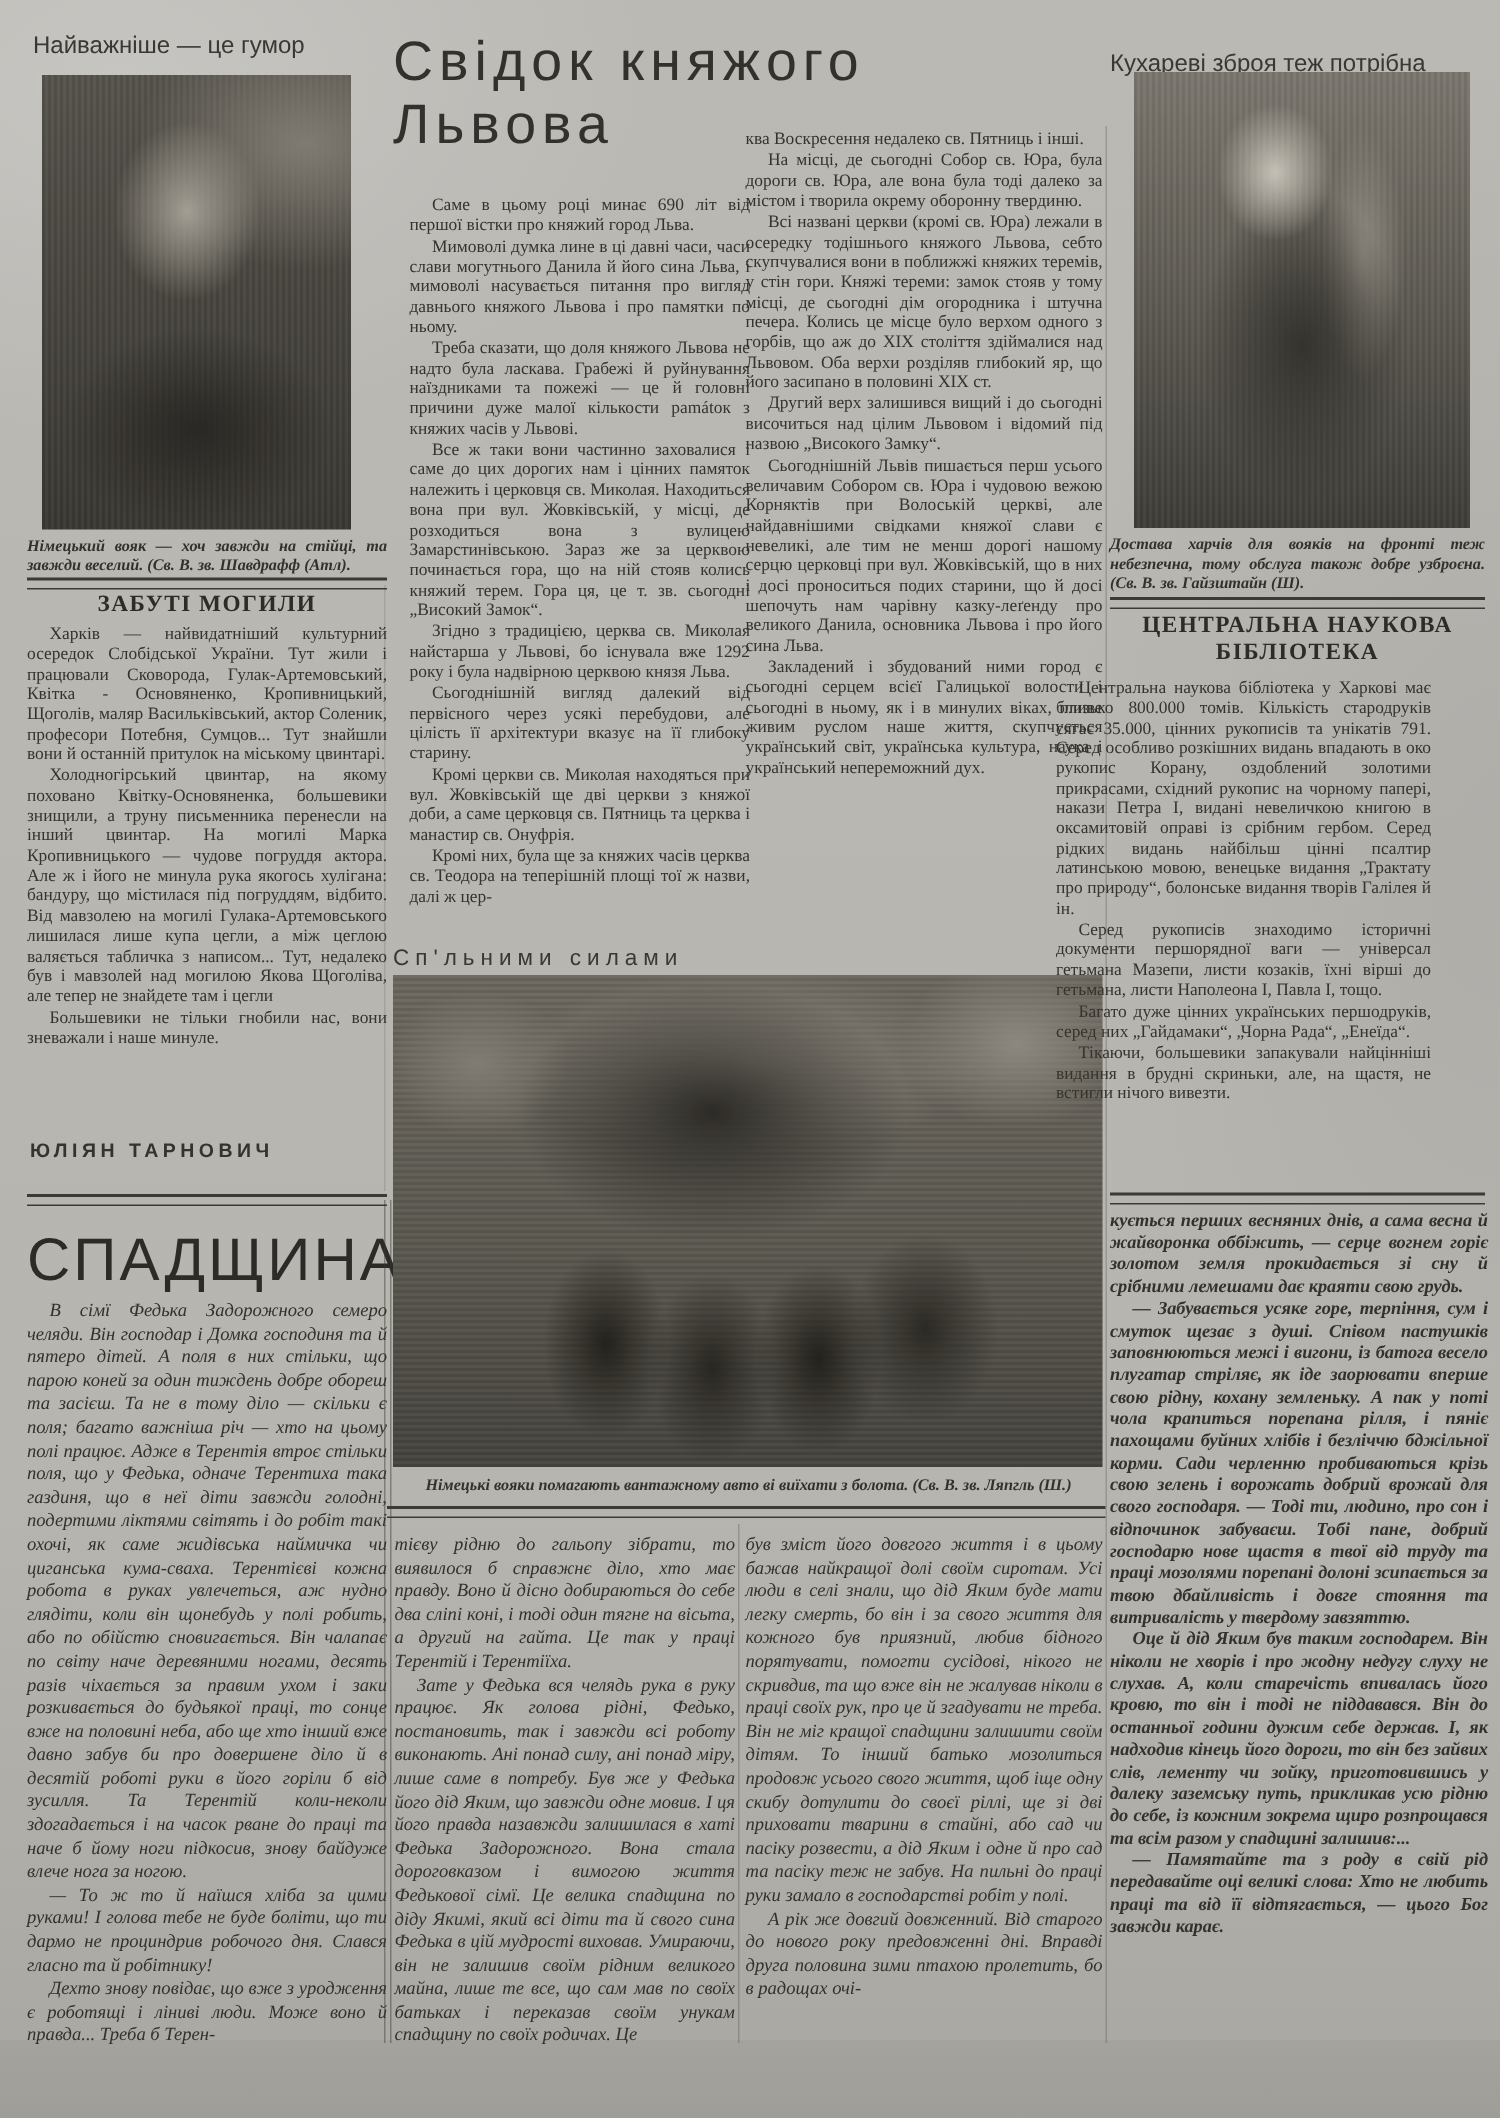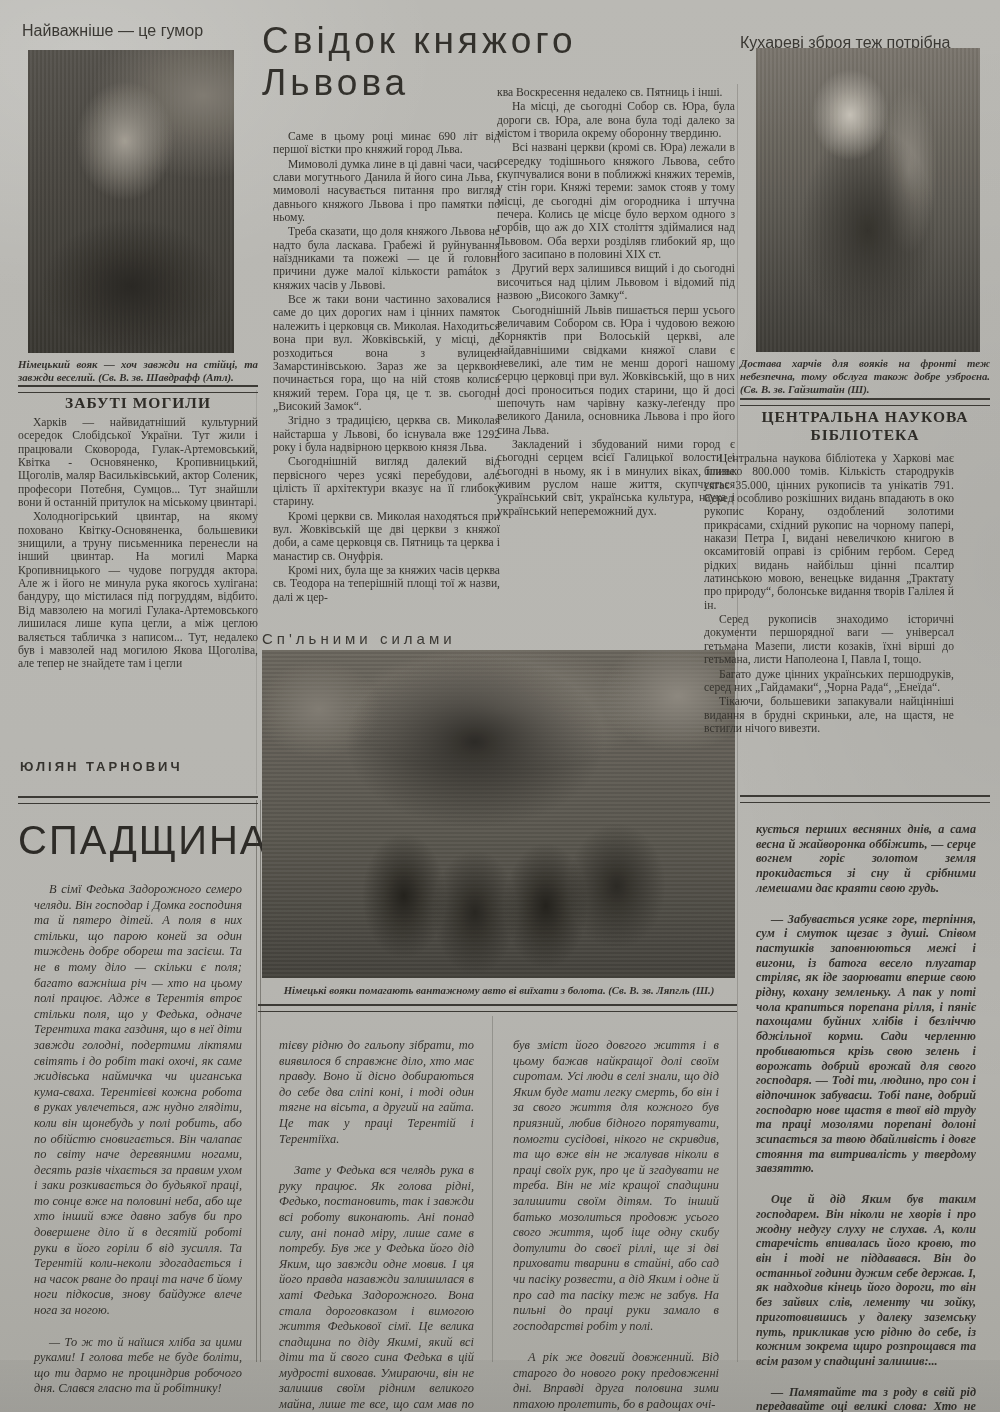"Большевики не тільки гнобили нас," p { html: none -> <p>Большевики не тільки гнобили нас, вони зневажали і наше минуле.</p> }
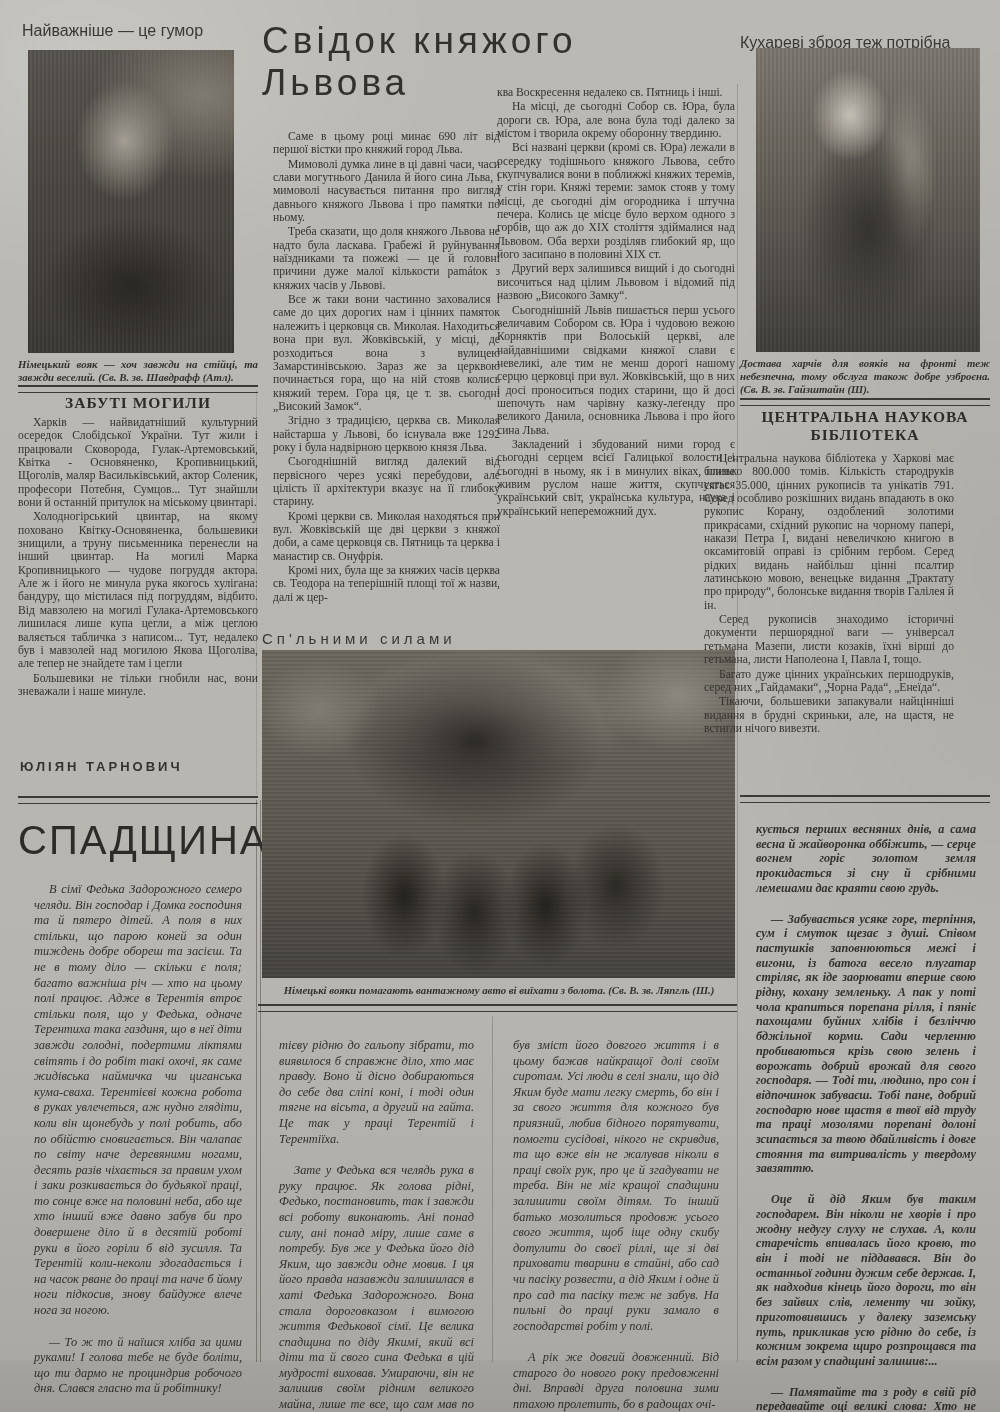"кується перших весняних днів, а" .italic-text p { margin: 16px -> 0 }
